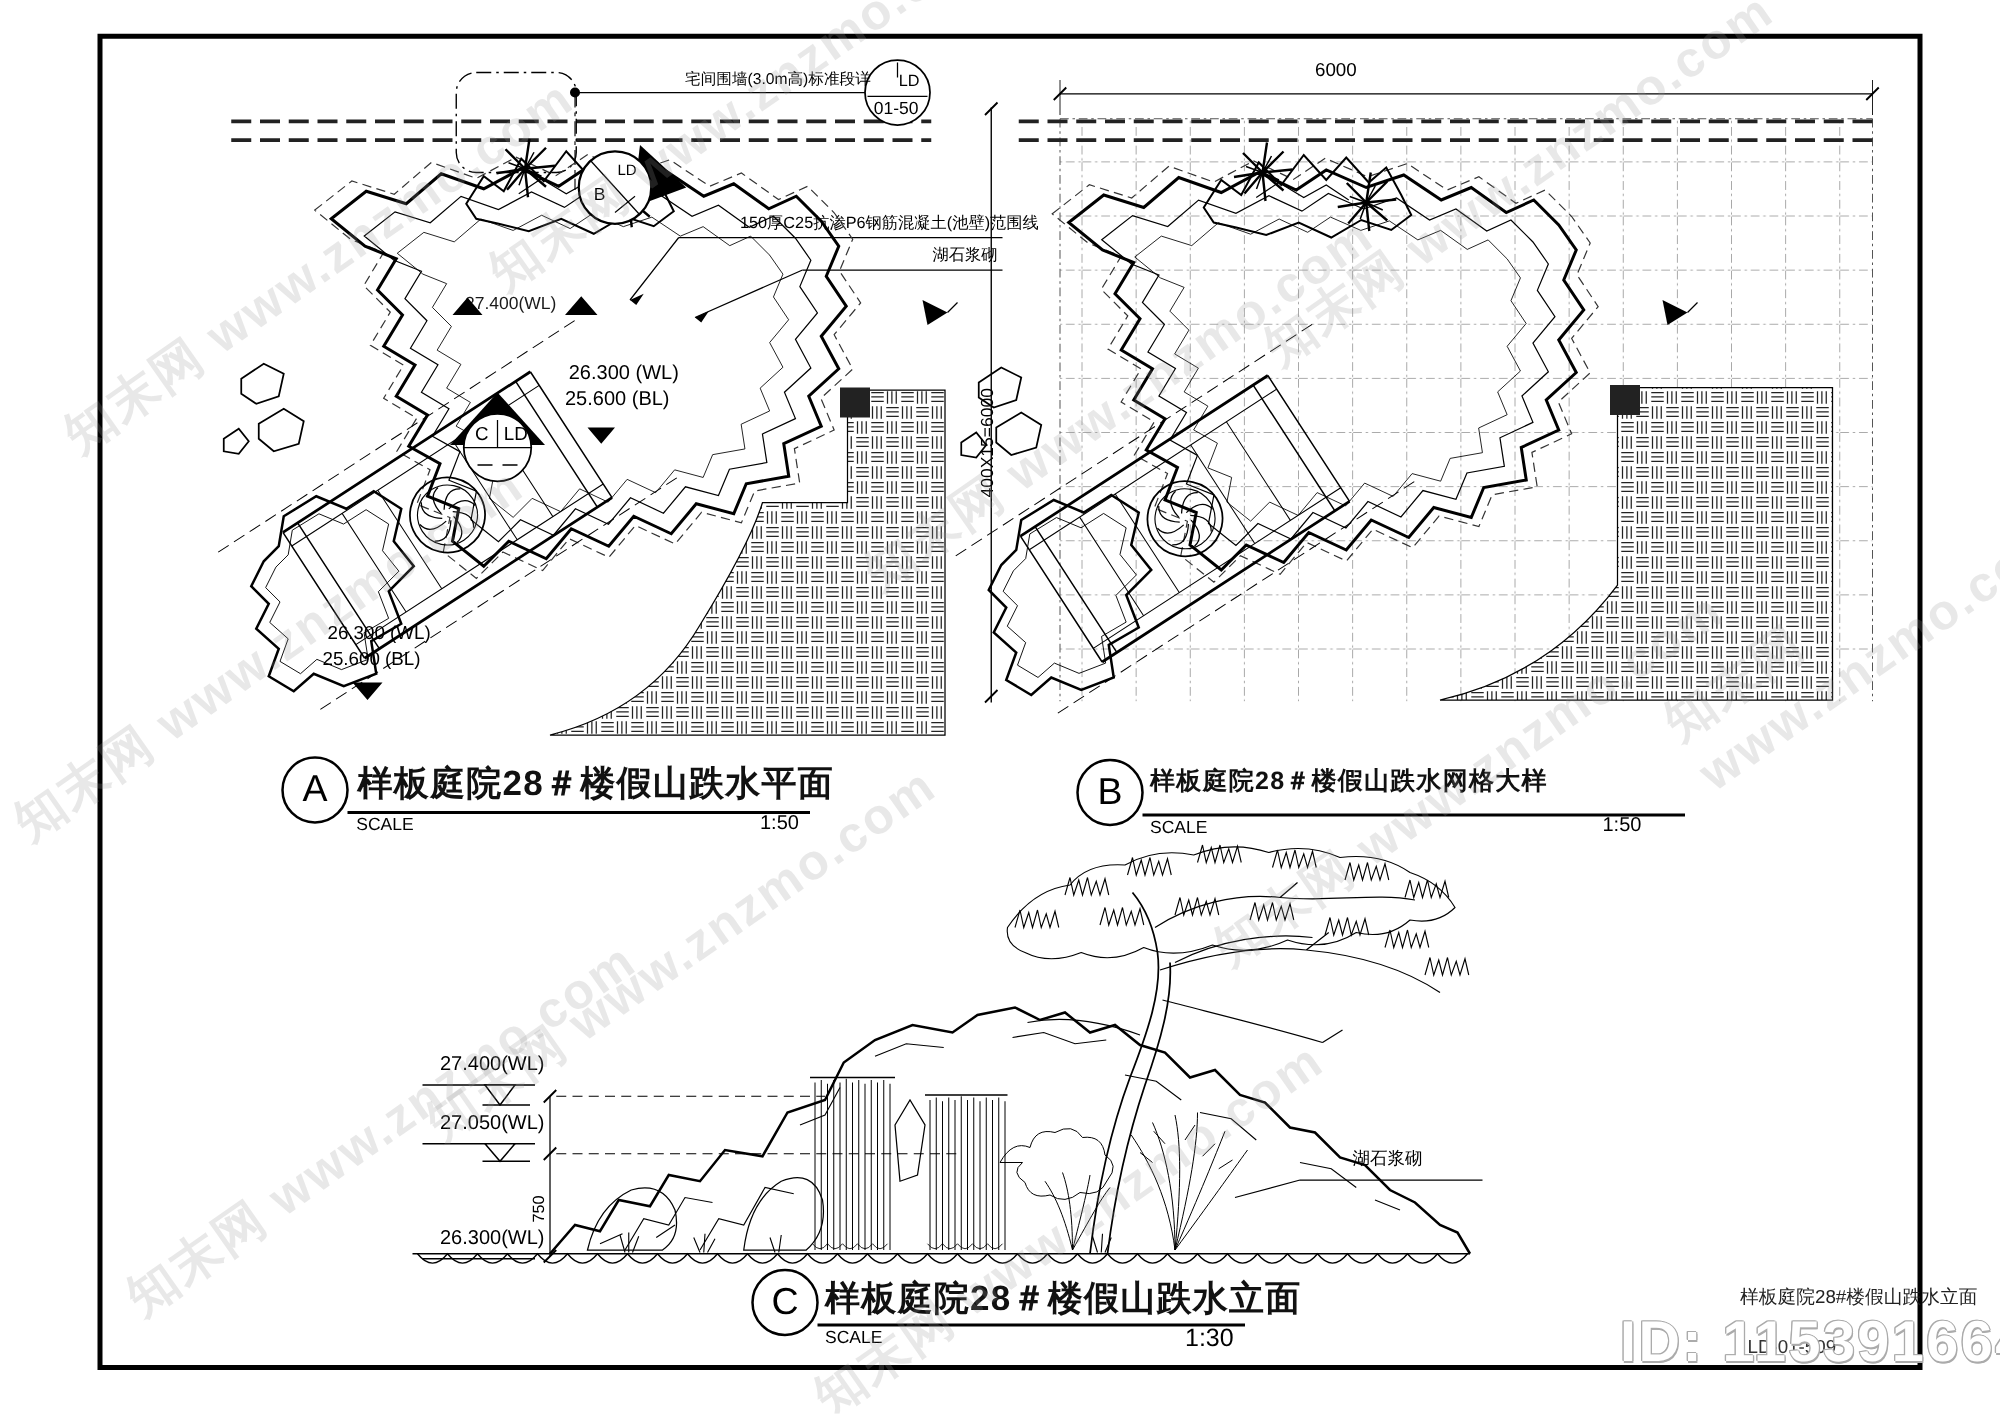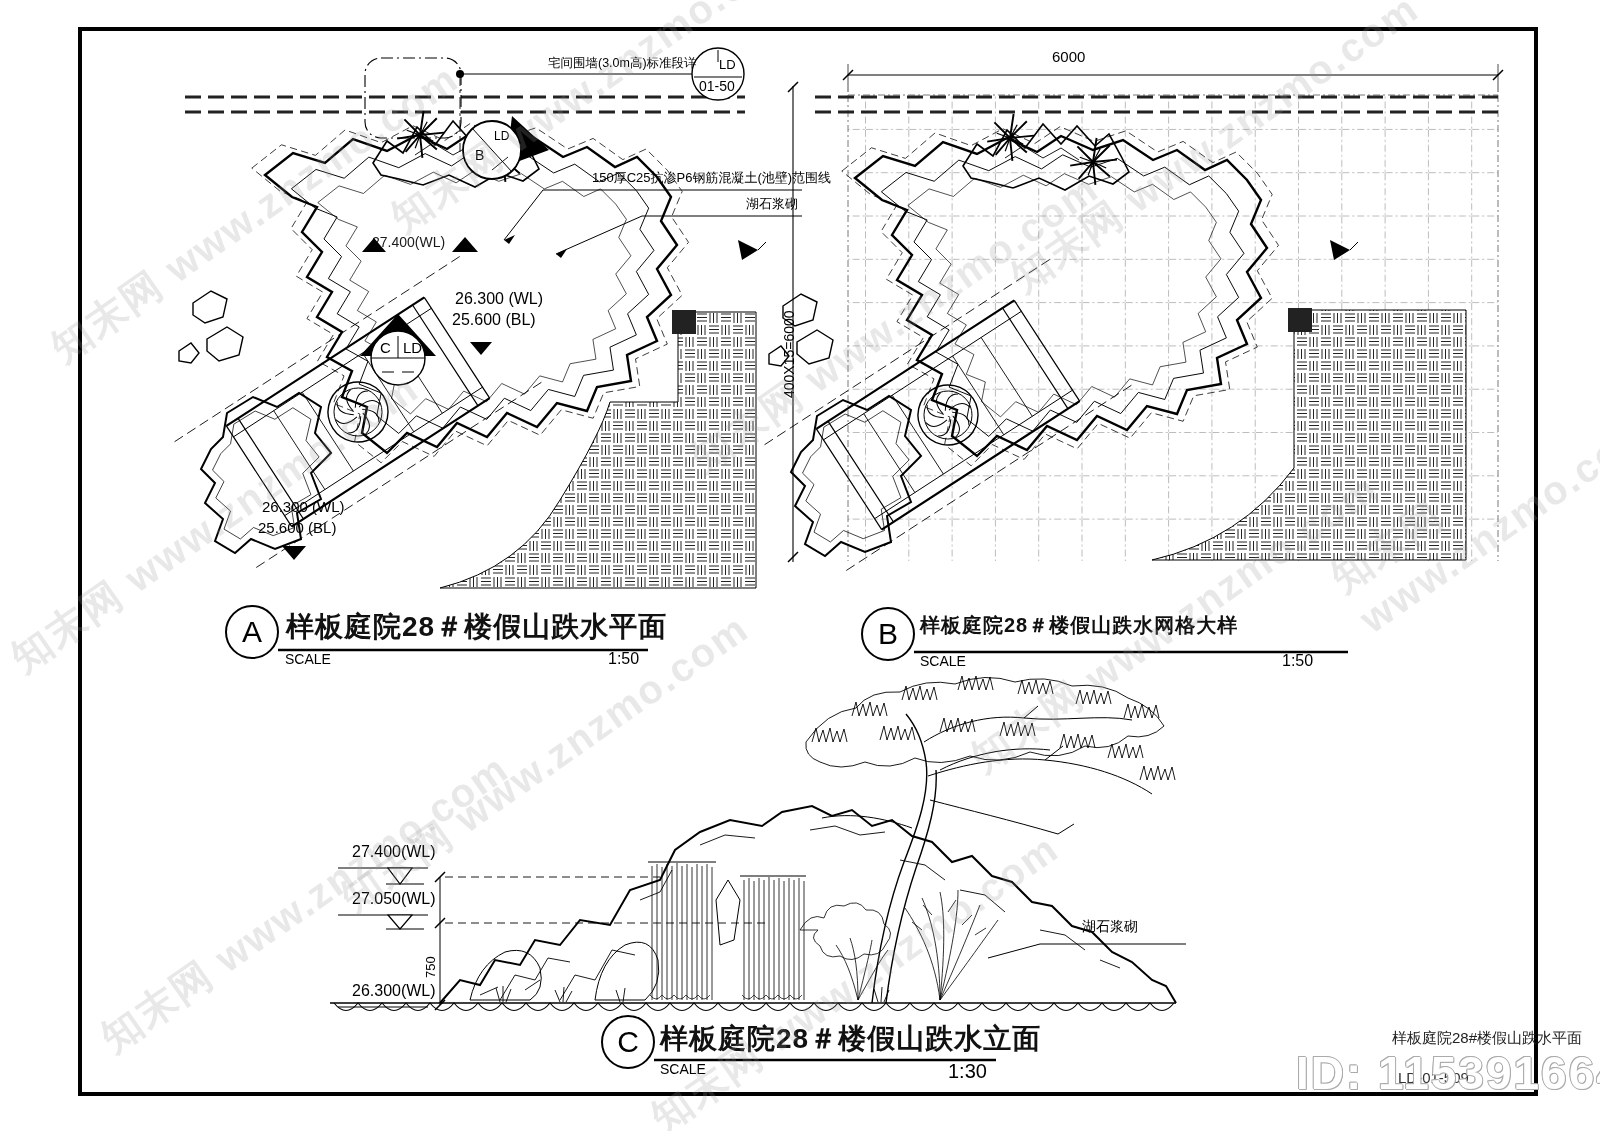"样板庭院28#楼假山跌水平面" span.t { text: 平 -> 立 }
